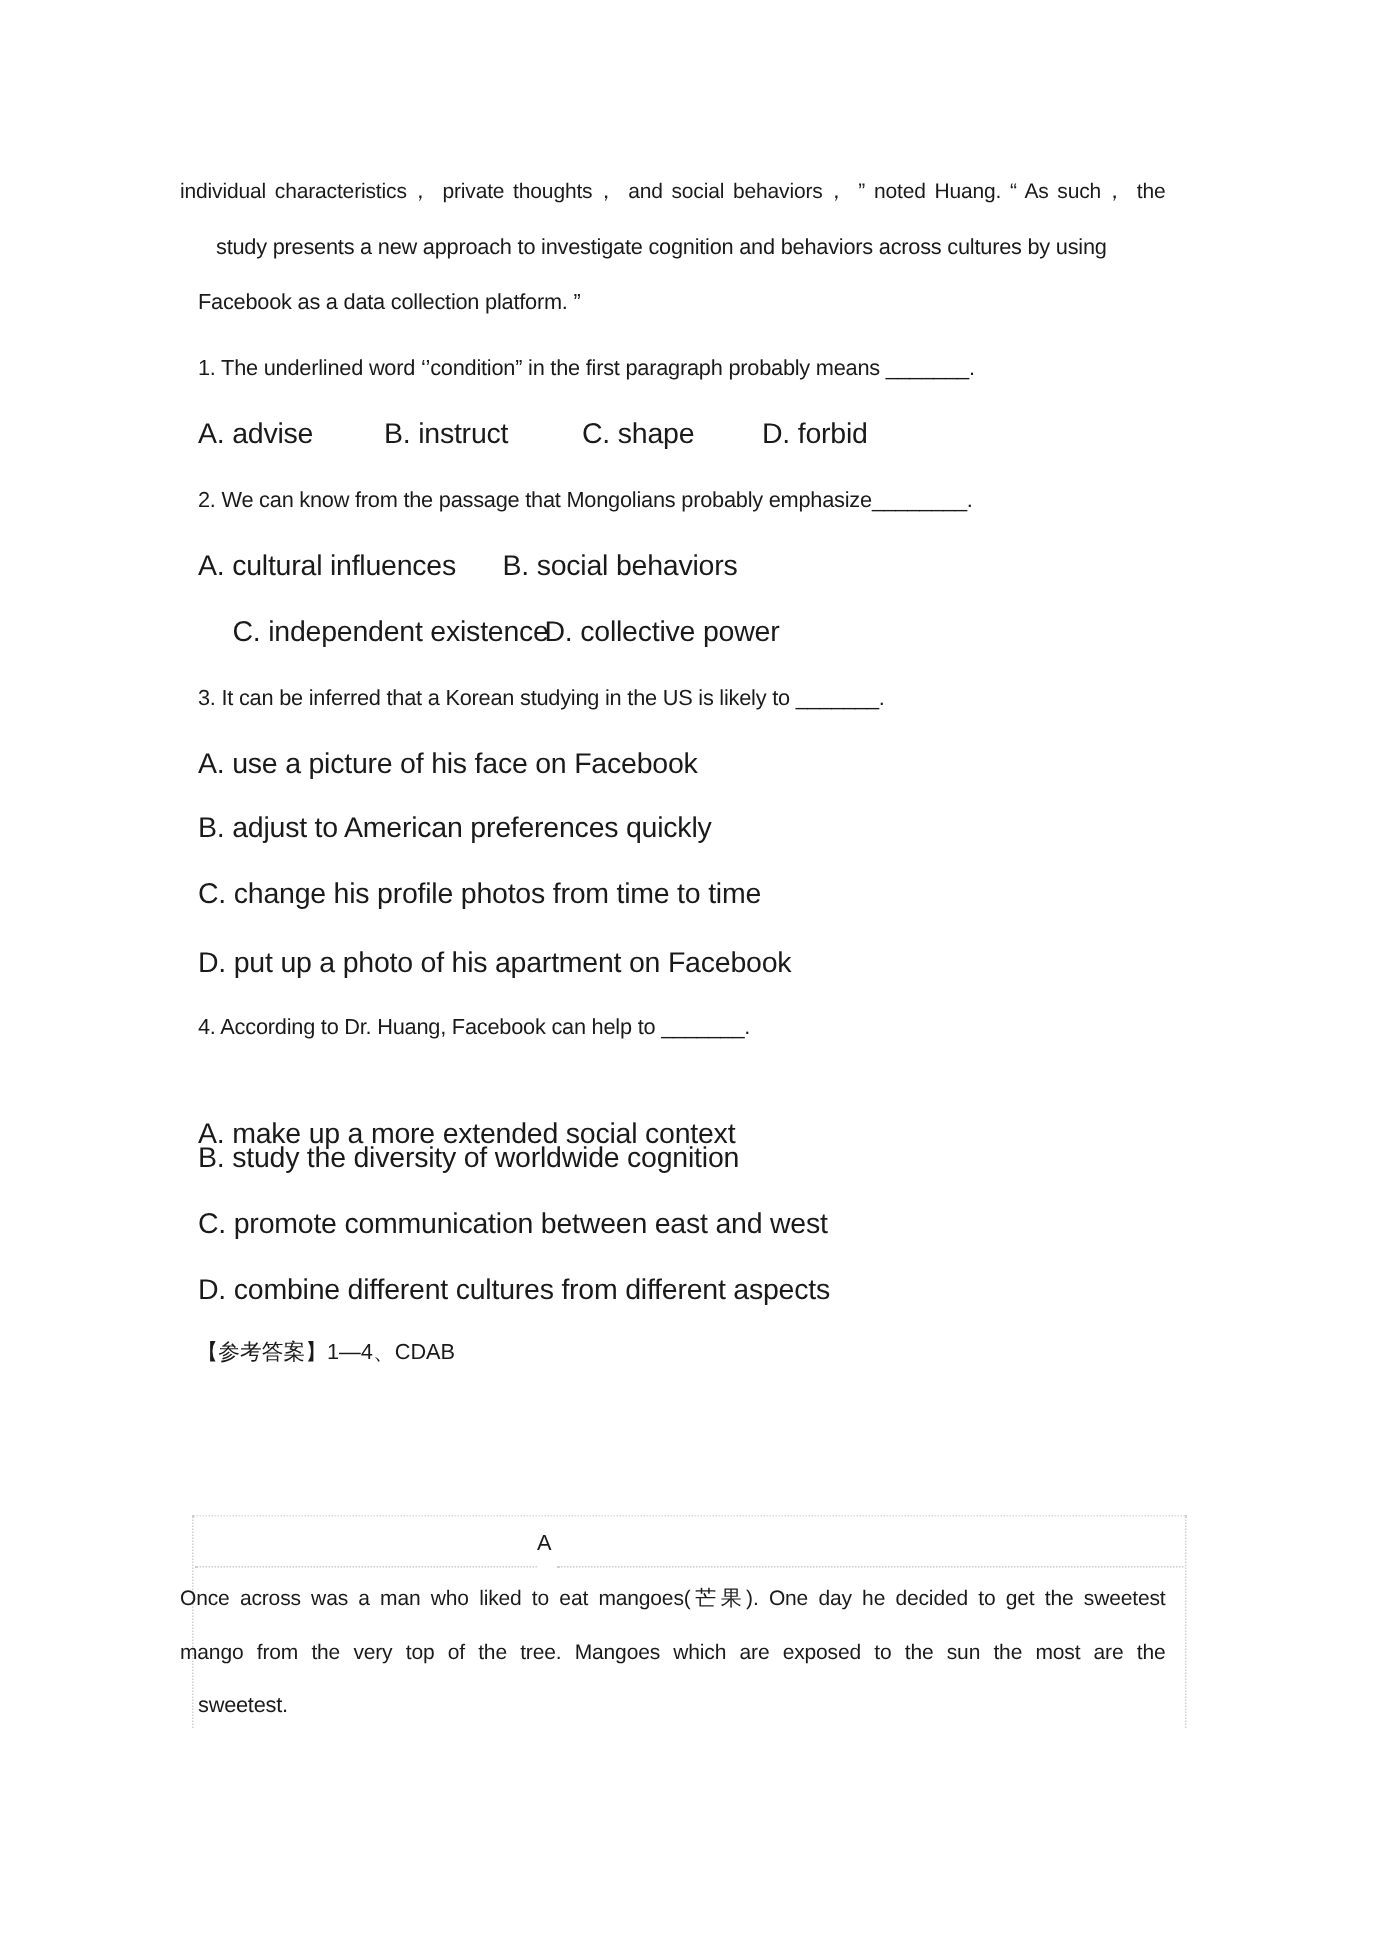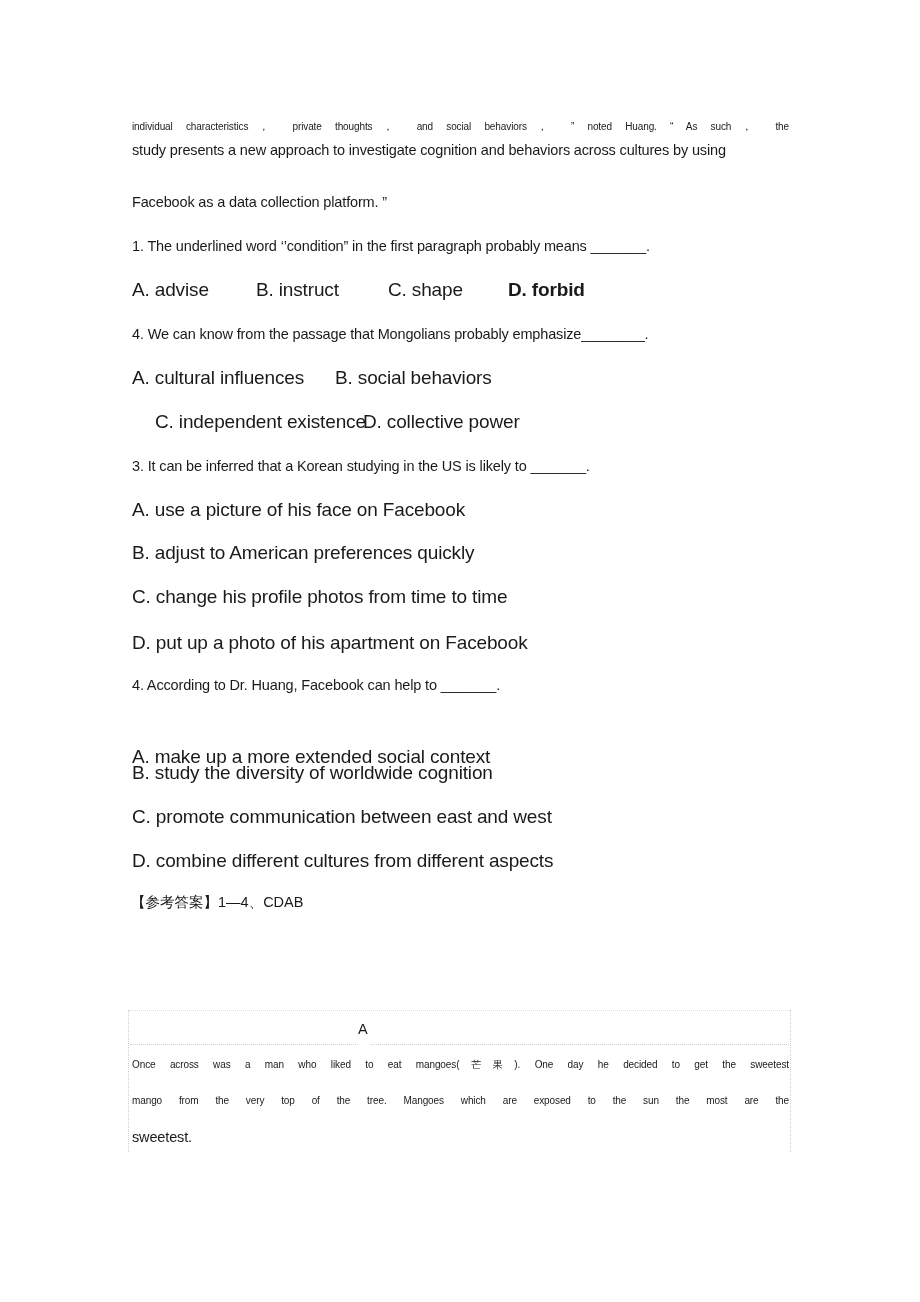"individual characteristics， private" .justify-line { font-size: 10px -> 14px; left: 132px -> 120px }
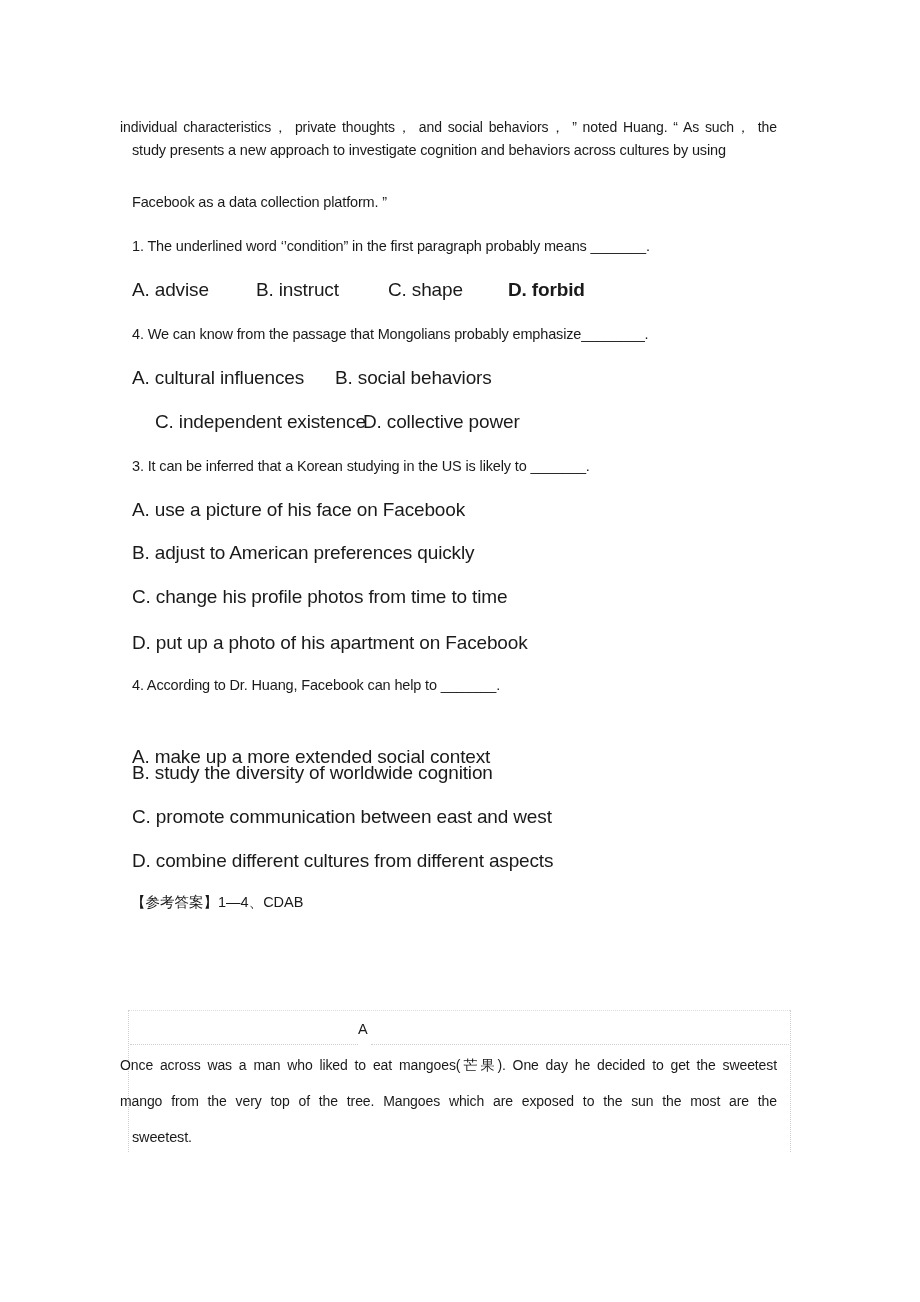"study presents a new approach" div.line { margin-left: none -> 12px; top: 141px -> 156px }
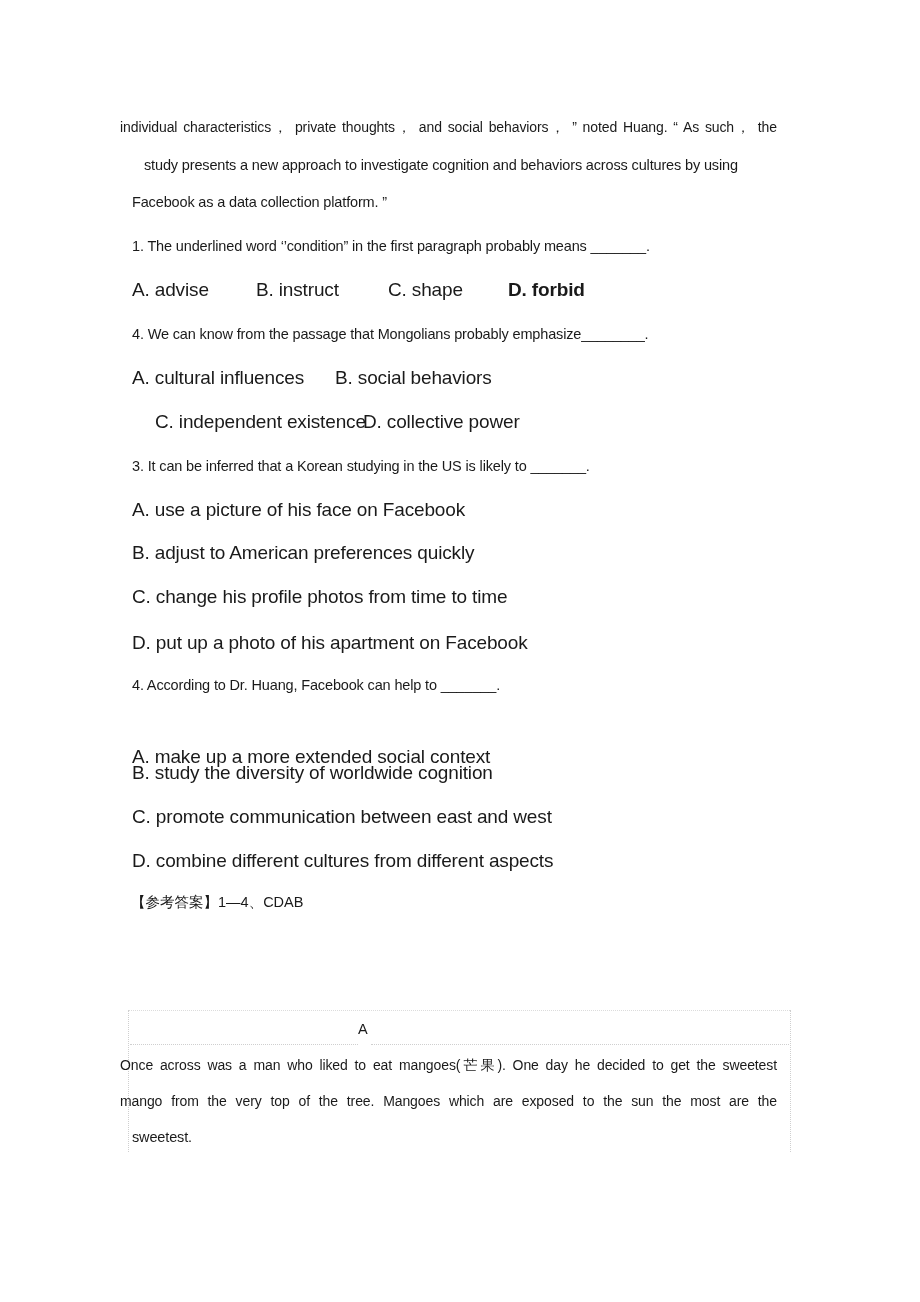"D. forbid" div.opt { font-weight: bold -> none }
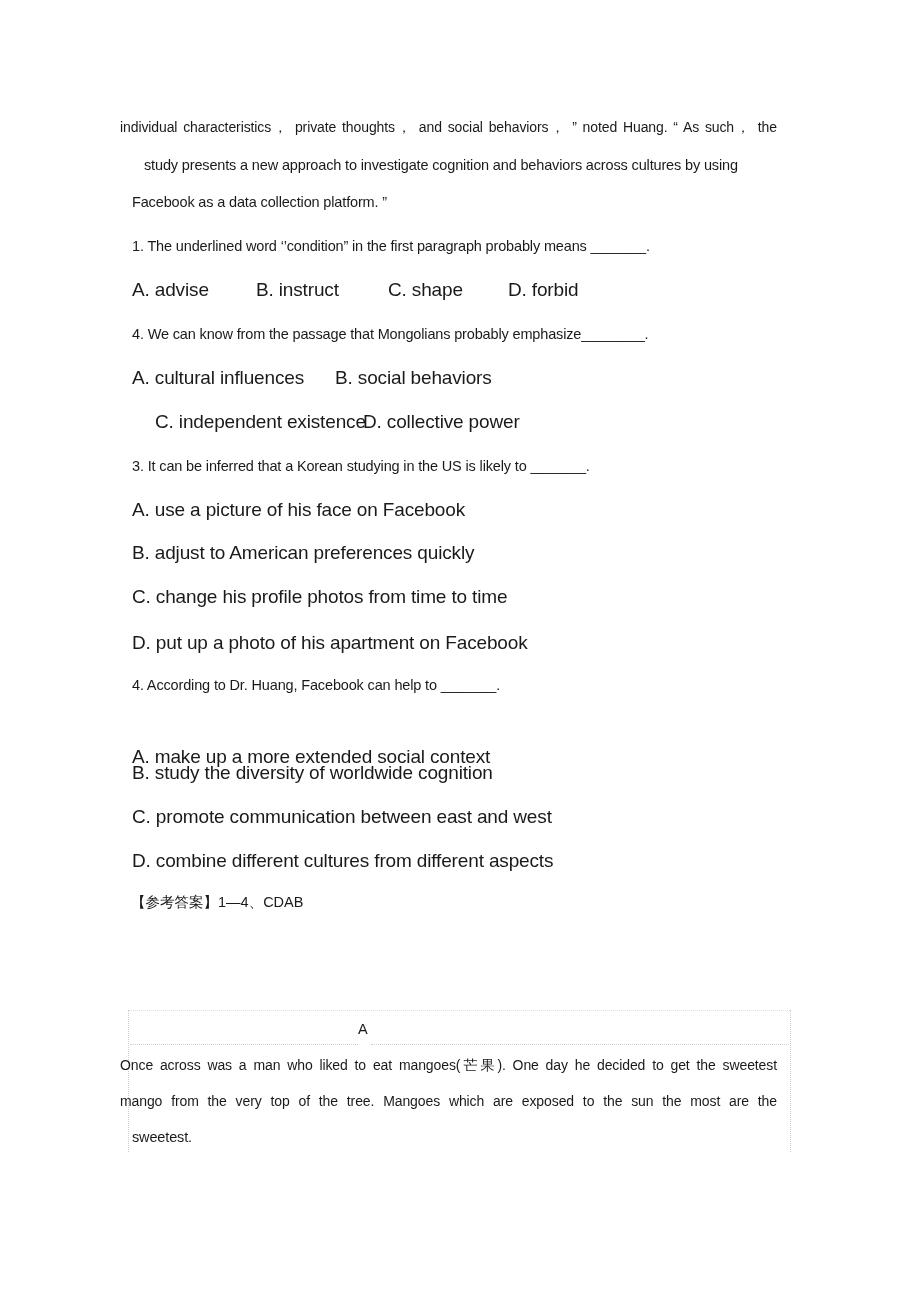"4. We can know from" div.line { text: 4 -> 2 }
